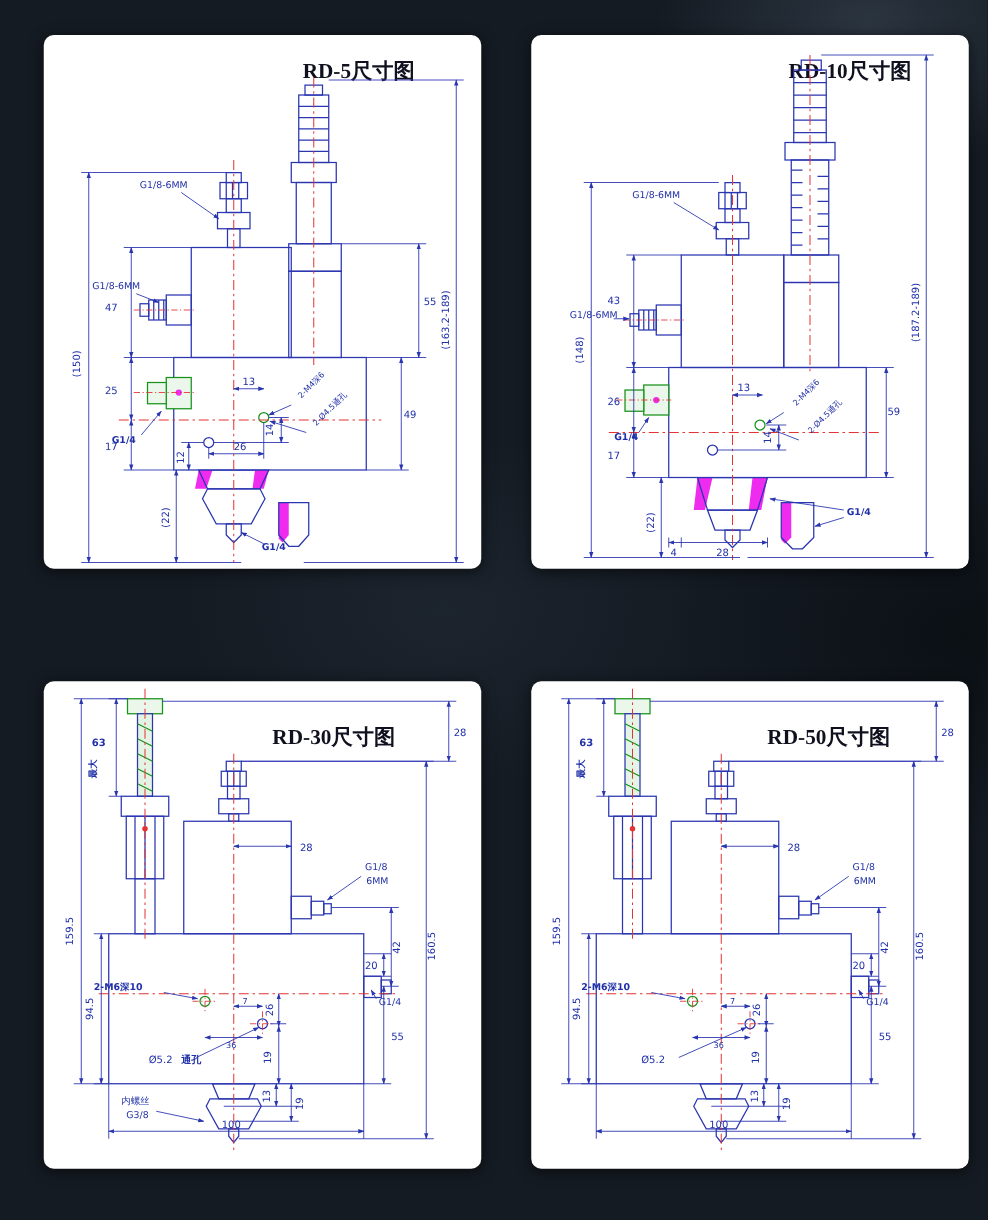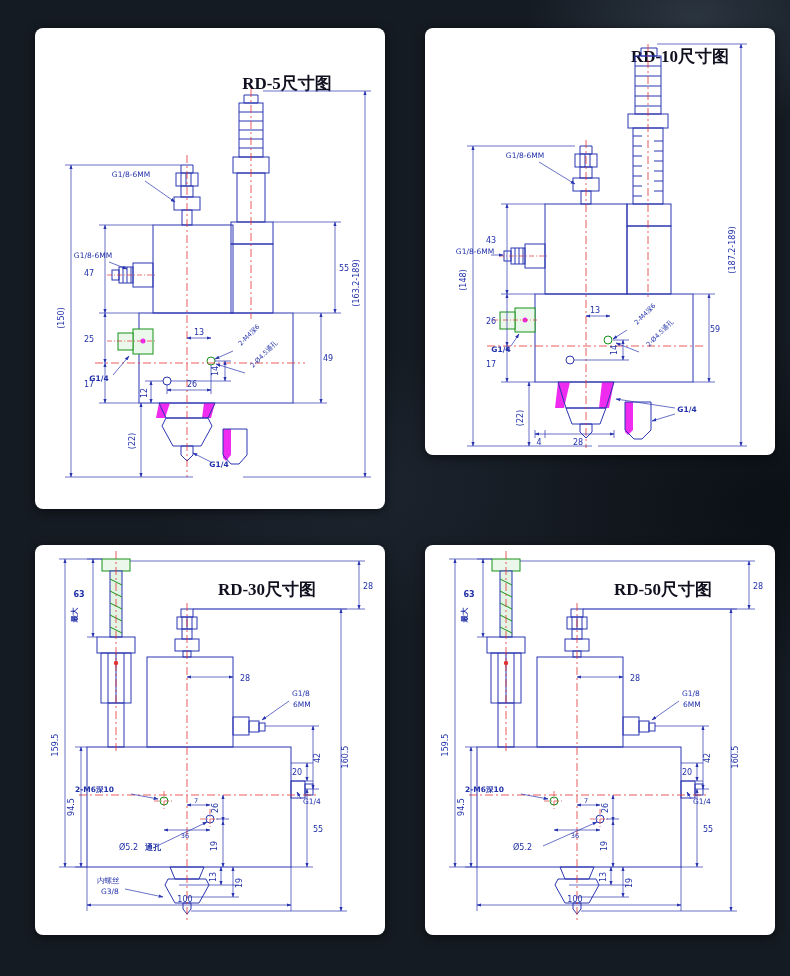"RD-5尺寸图" #c1 { height: 481px -> 427px }
